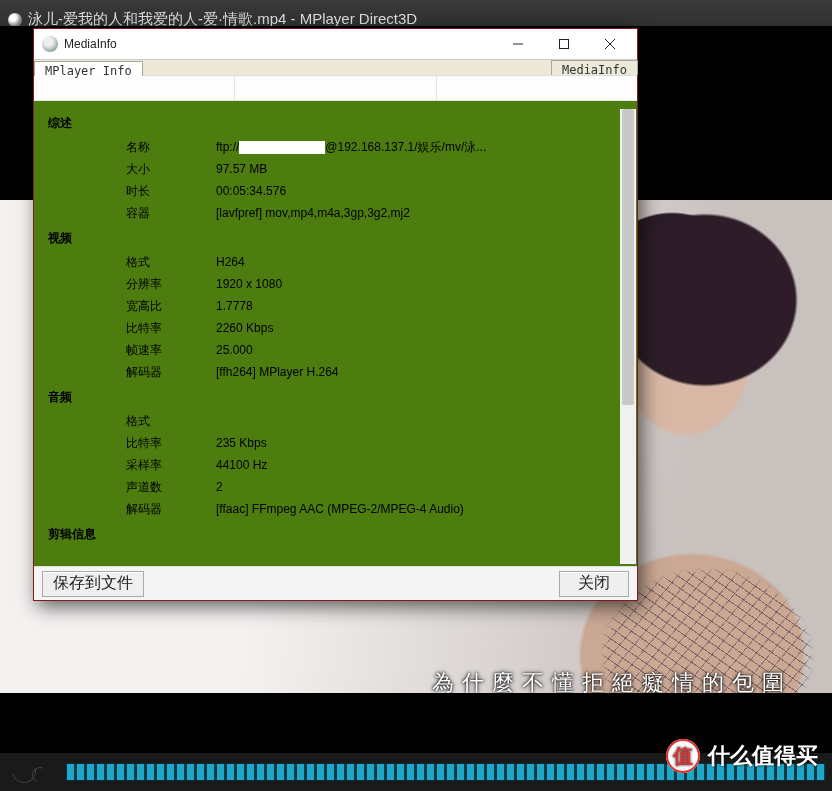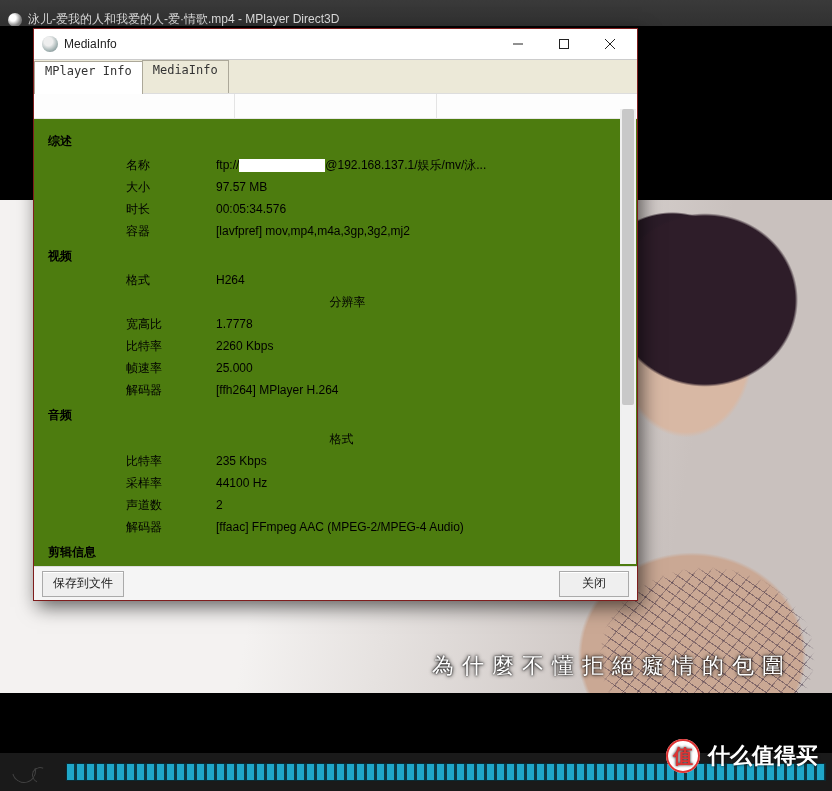"泳儿-爱我的人和我爱的人-爱·情歌.mp4 - MPlayer Direct3D" .player-titlebar { font-size: 12px -> 15px }
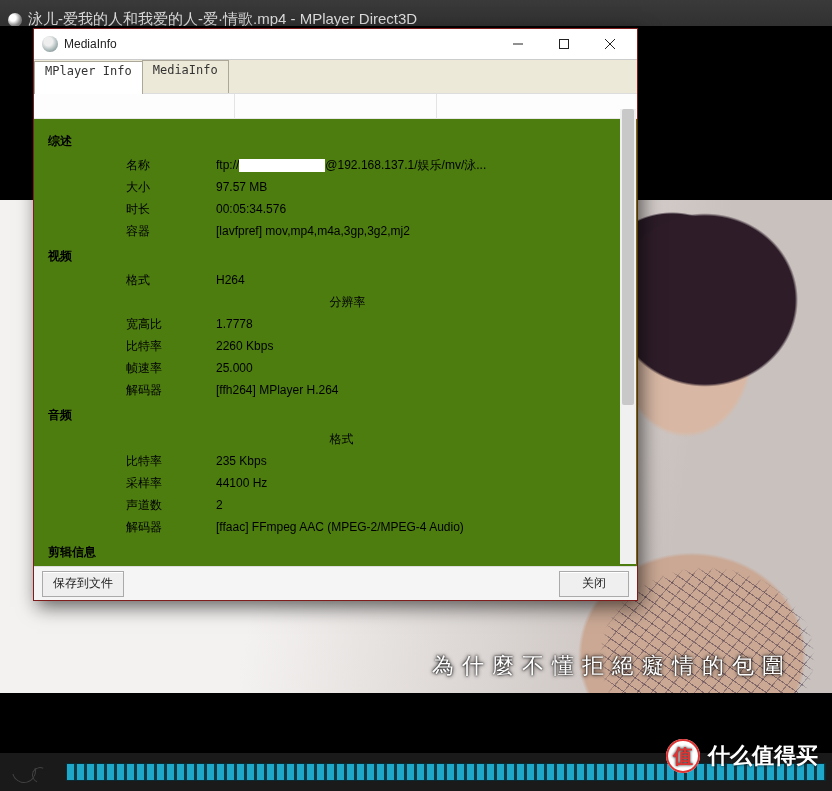"MPlayer Info" .dlg-tabs { height: 34px -> 16px; justify-content: none -> space-between }
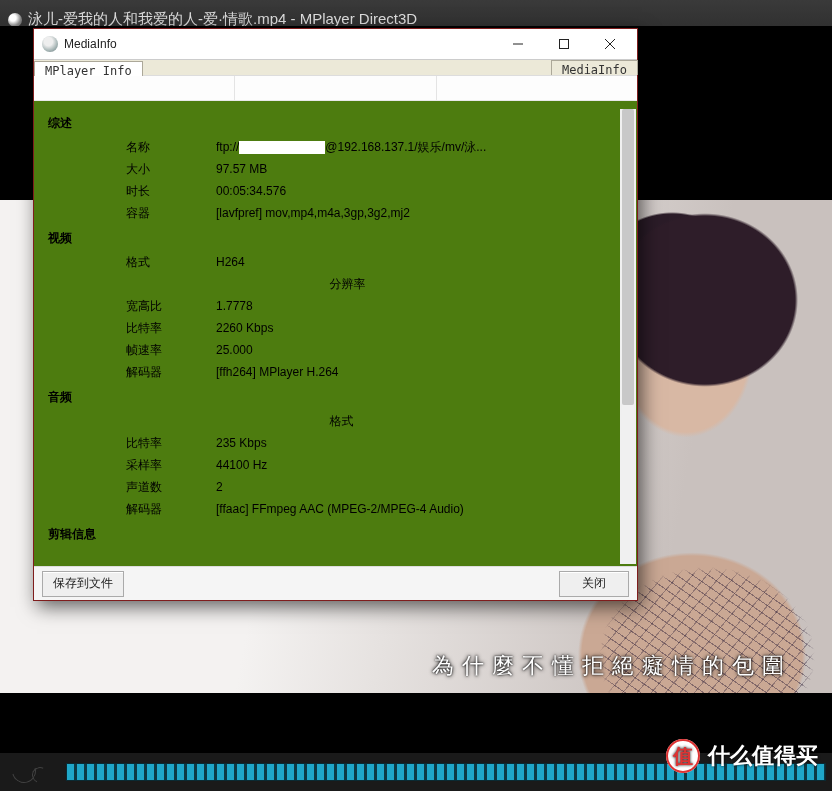"名称" .kv-row { justify-content: center -> none }
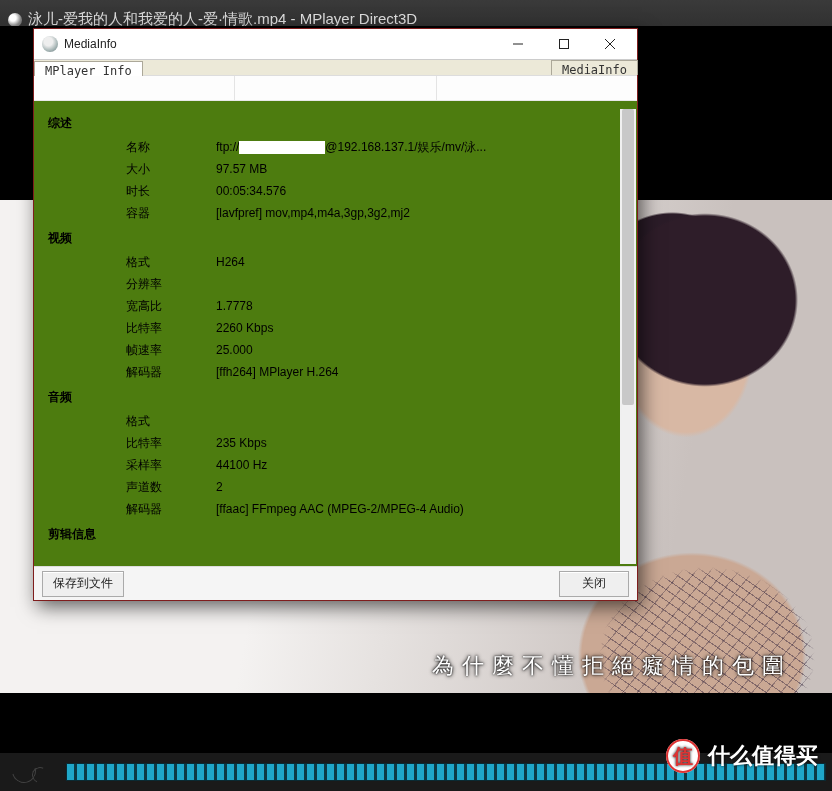"1920 x 1080" span.v { html: none -> <span>1920 x 1080</span> }
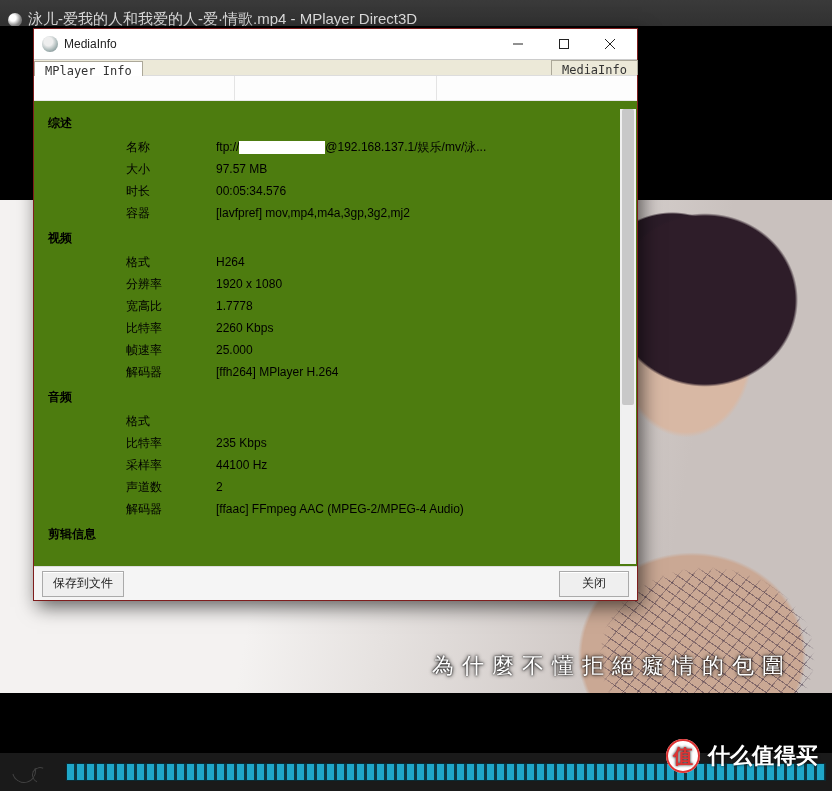"保存到文件" .btn { font-size: 12px -> 16px }
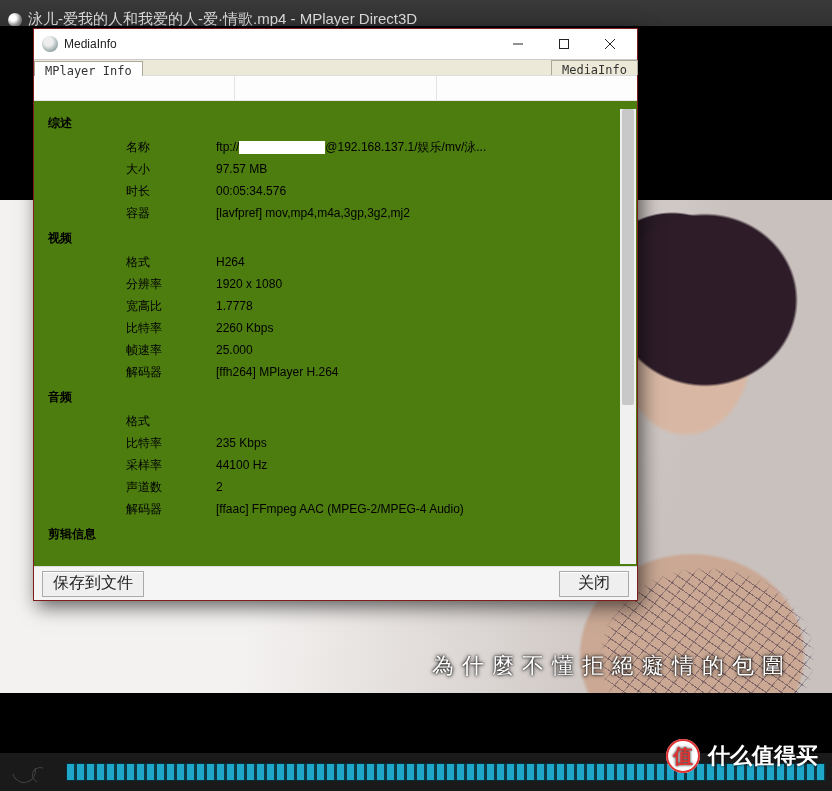"為什麼不懂拒絕癡情的包圍" .subtitle { bottom: 72px -> 55px }
